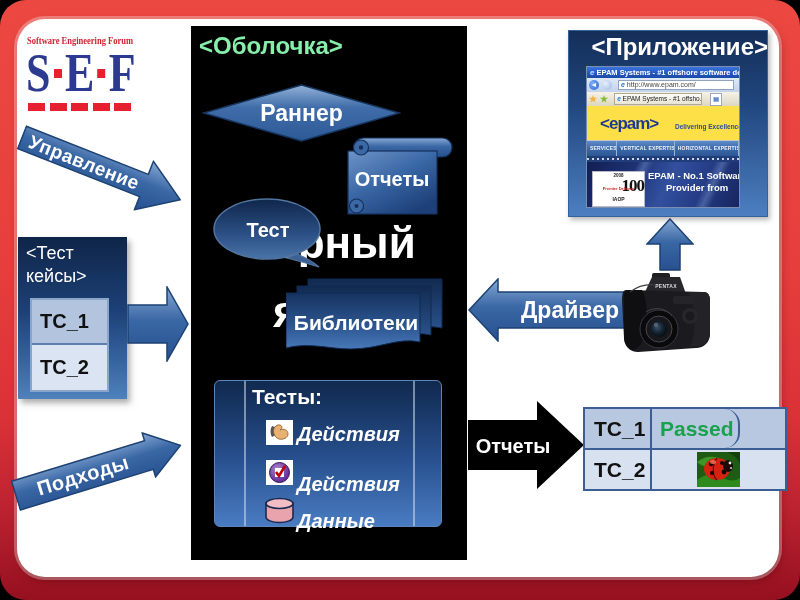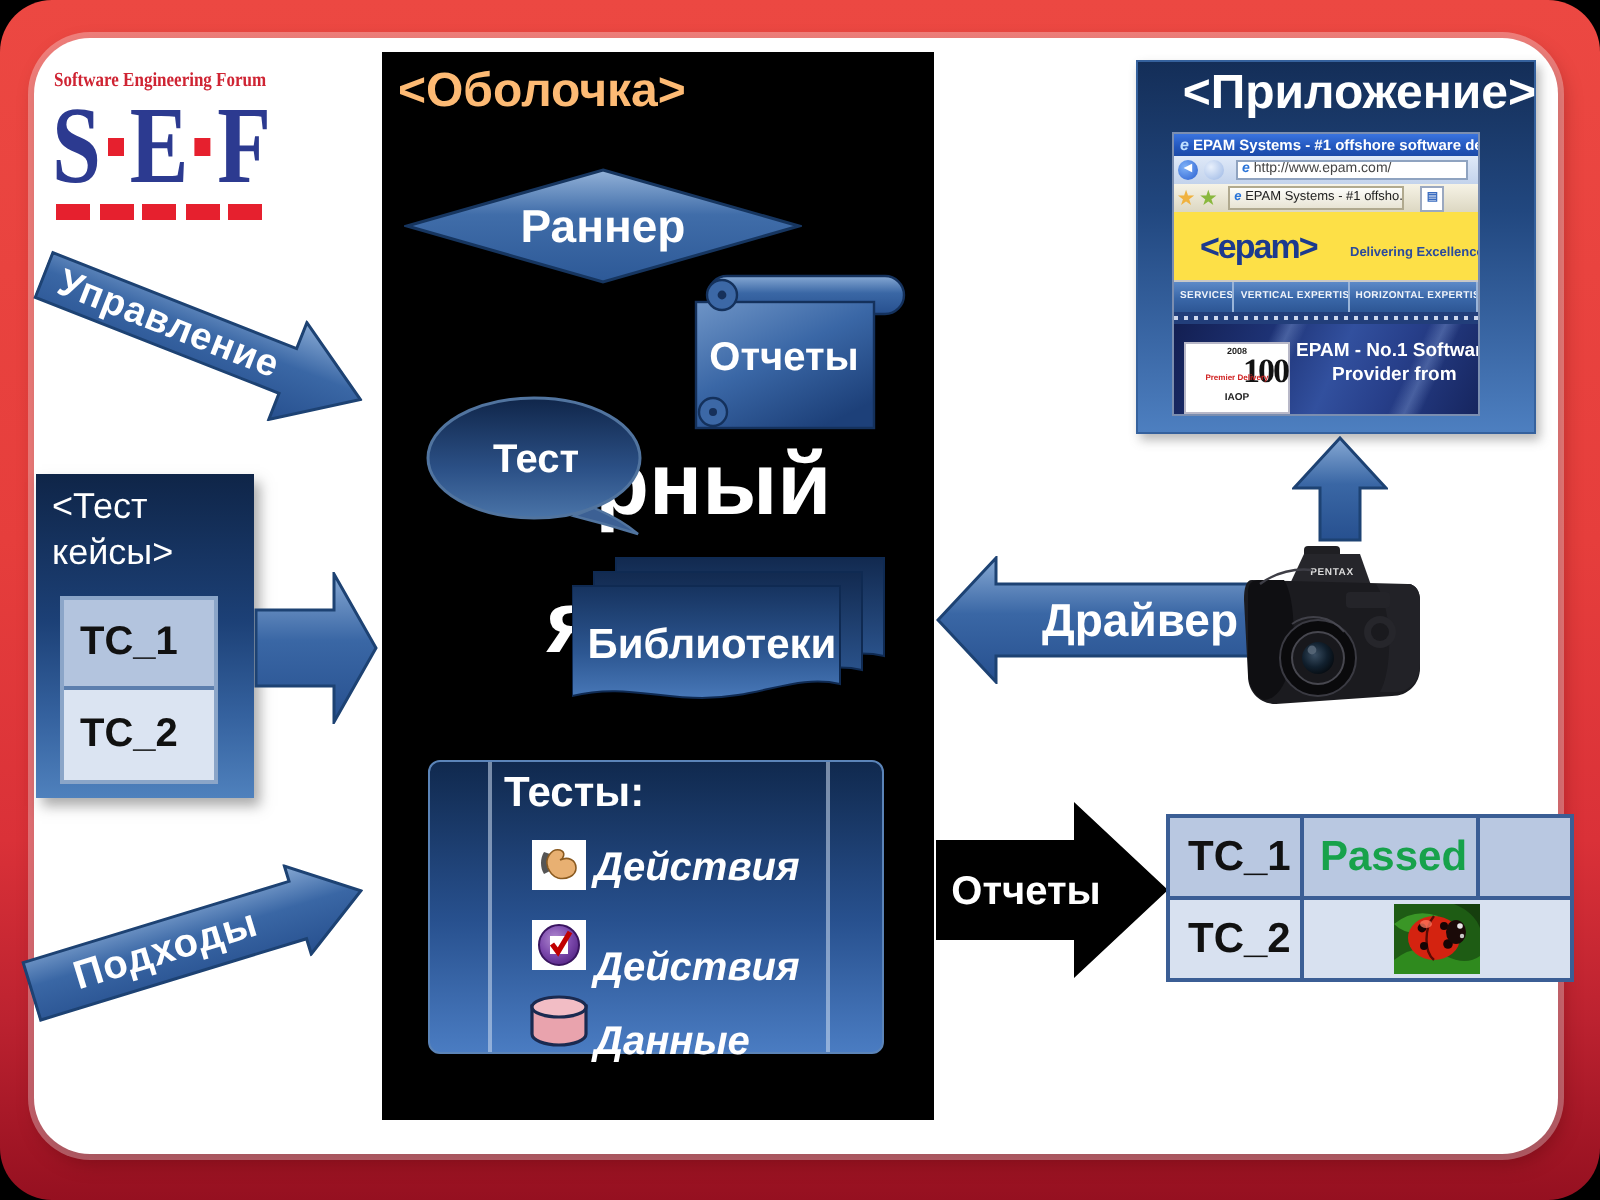"<Оболочка>" #shell-title { color: #fdba74 -> #86efac }
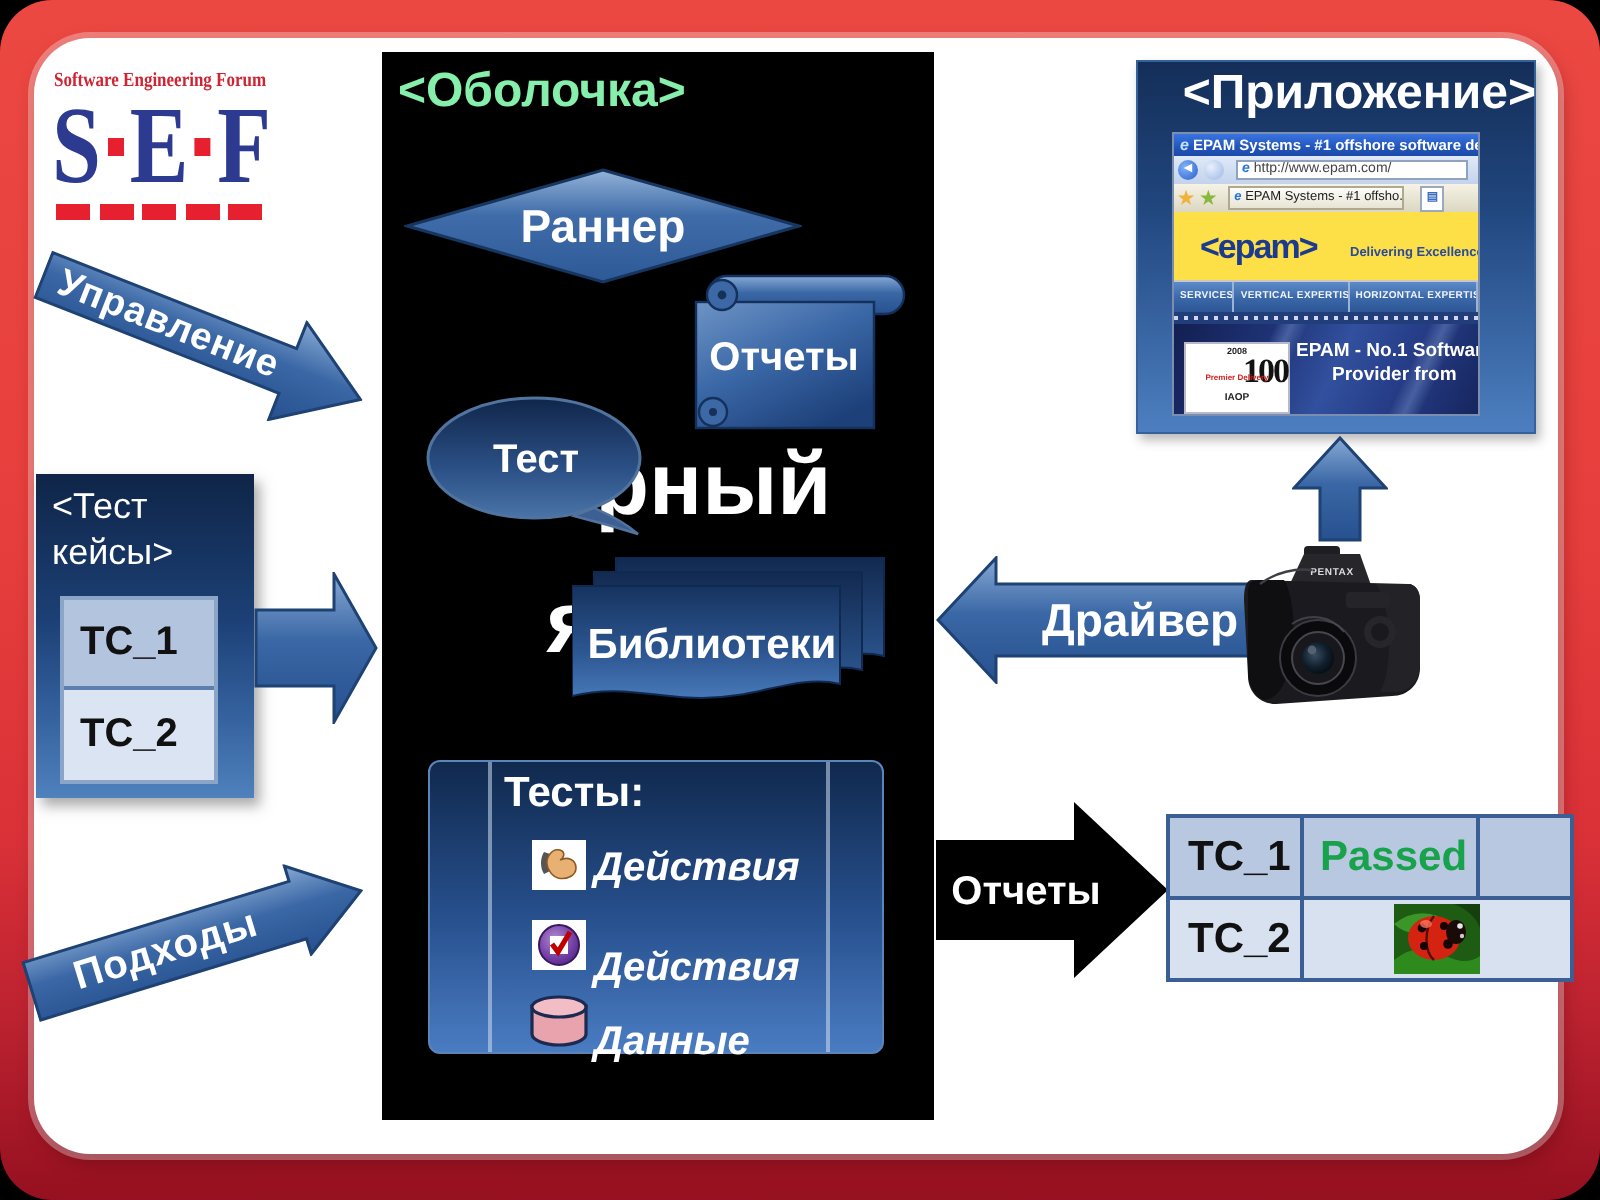"Passed" .res-status { border-radius: none -> 15px }
